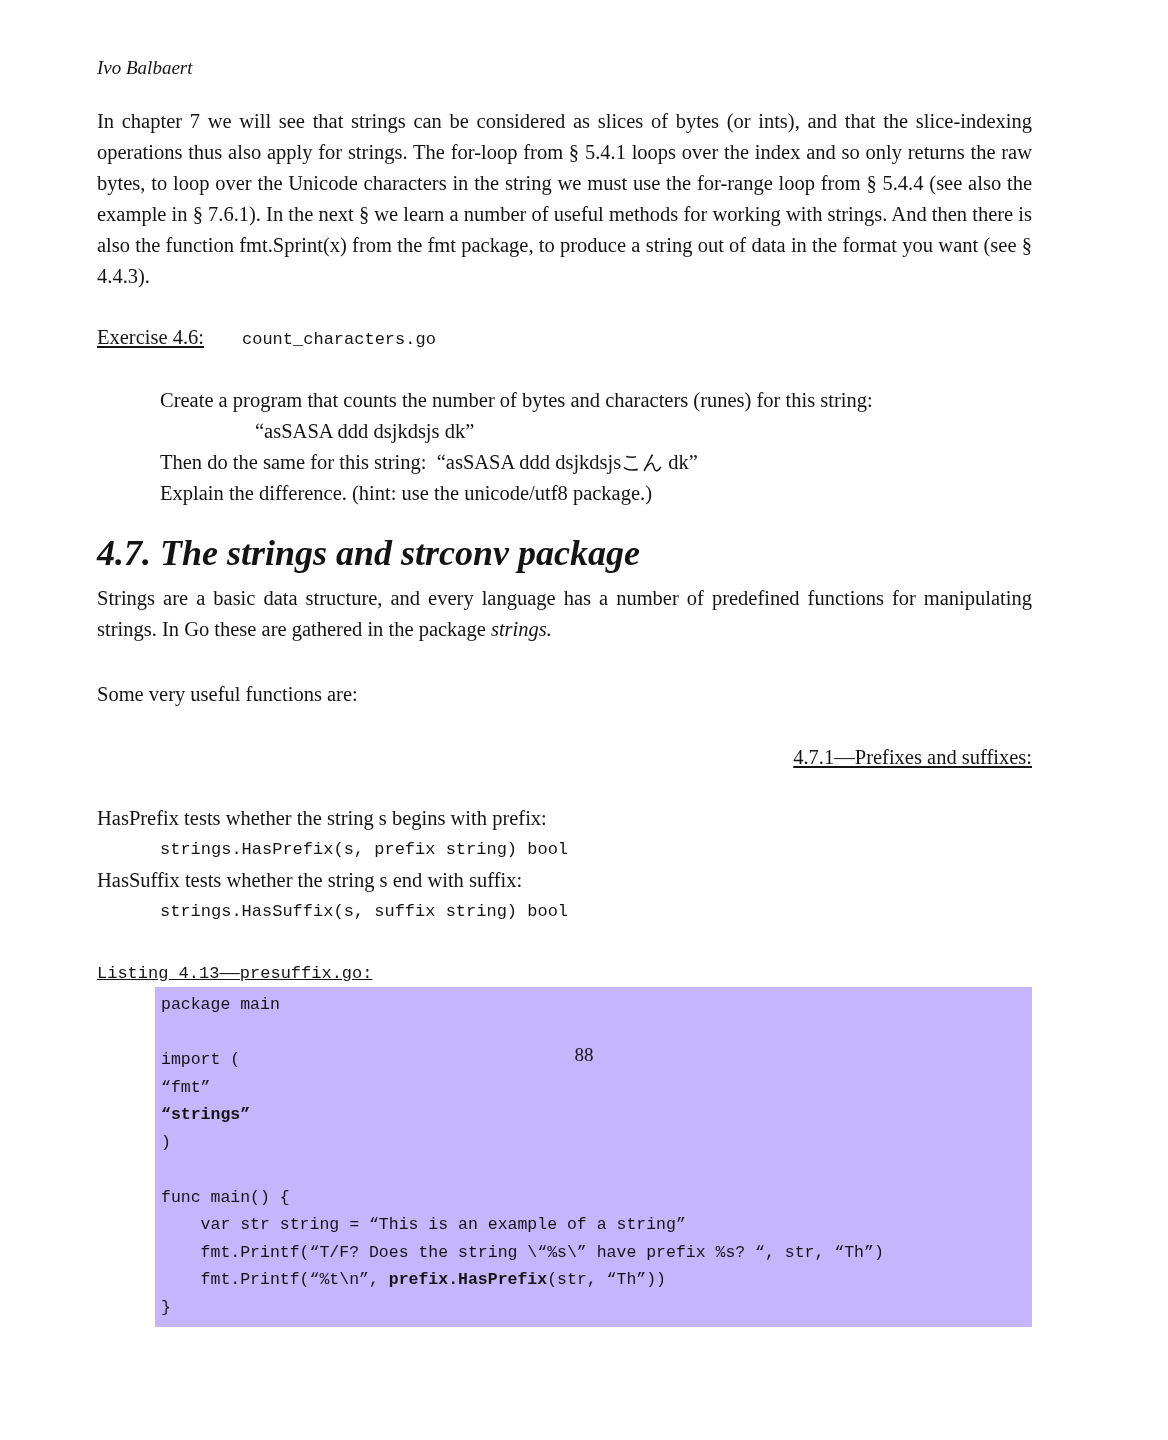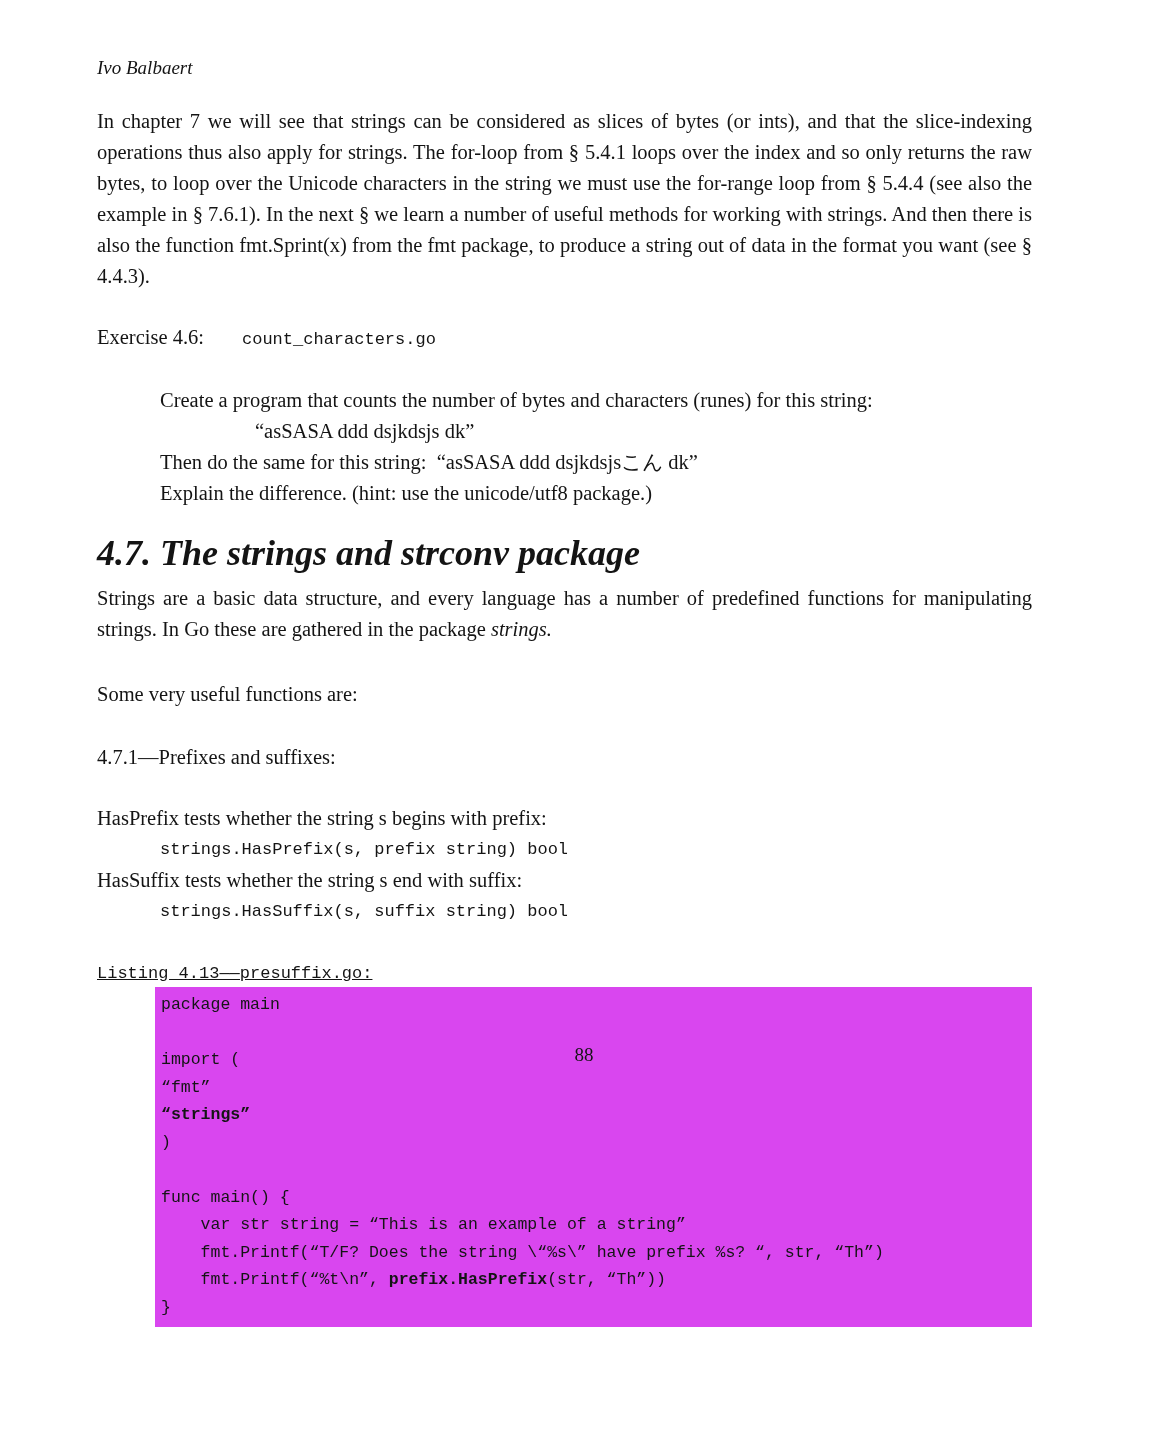"Exercise 4.6:" .underline { text-align: none -> right; text-decoration: none -> underline }
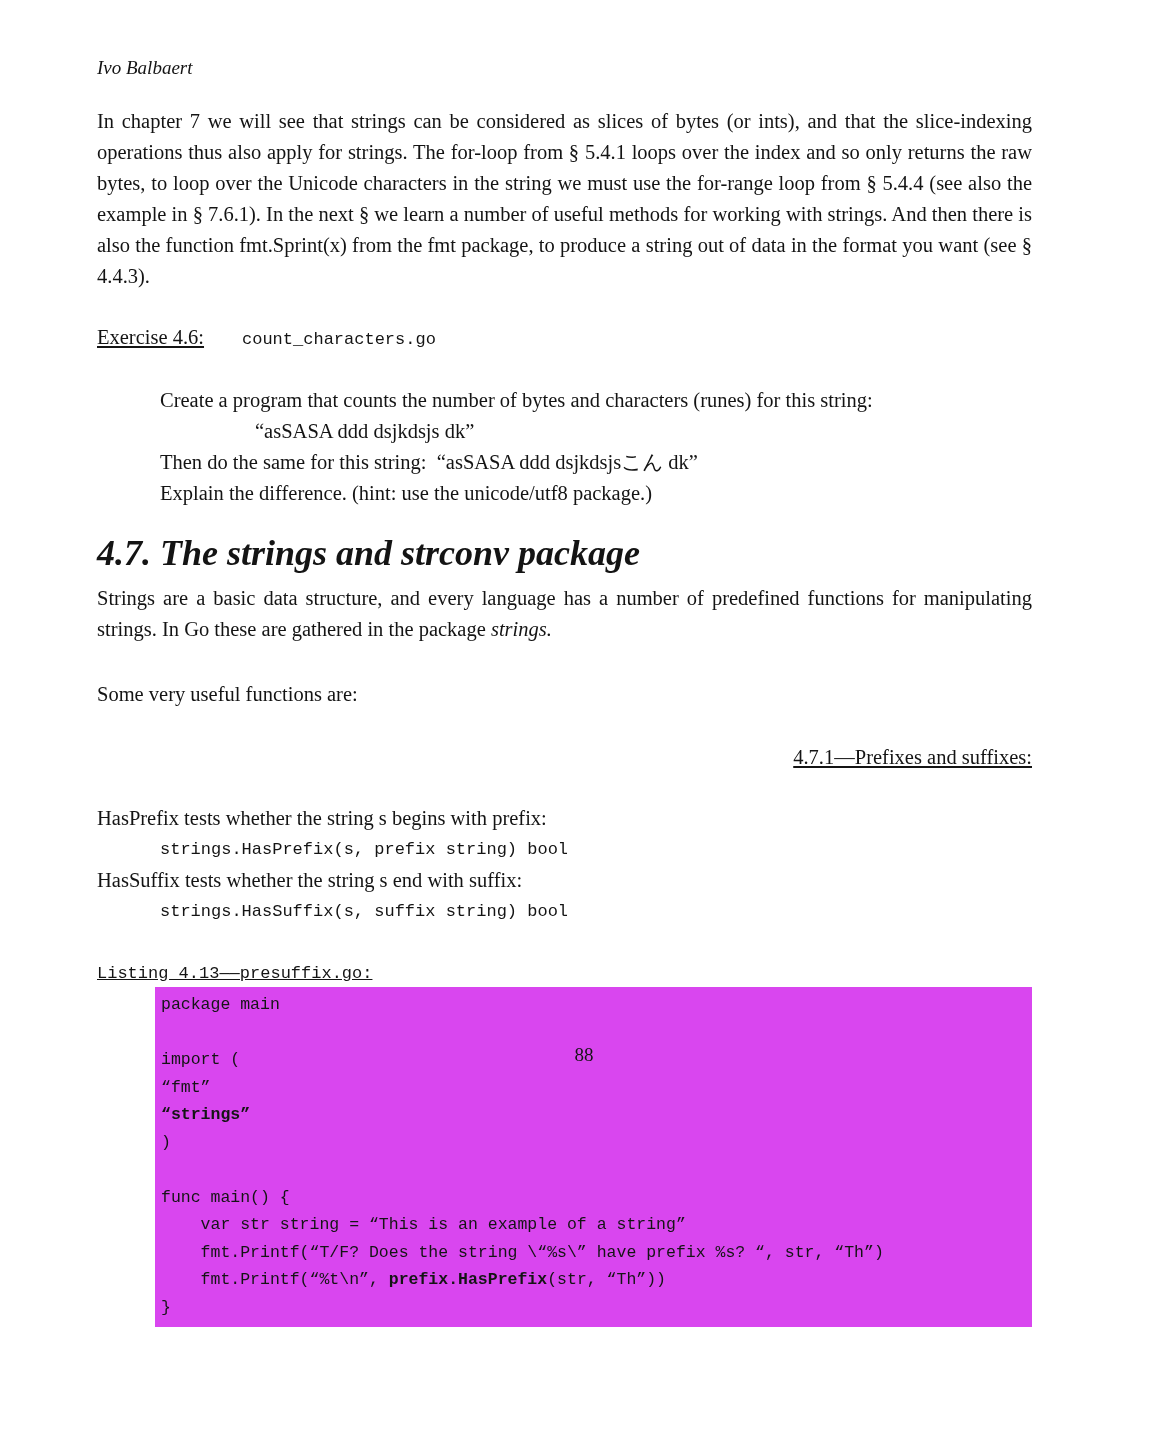"package main" .code-block { background: #d946ef -> #c4b5fd }
